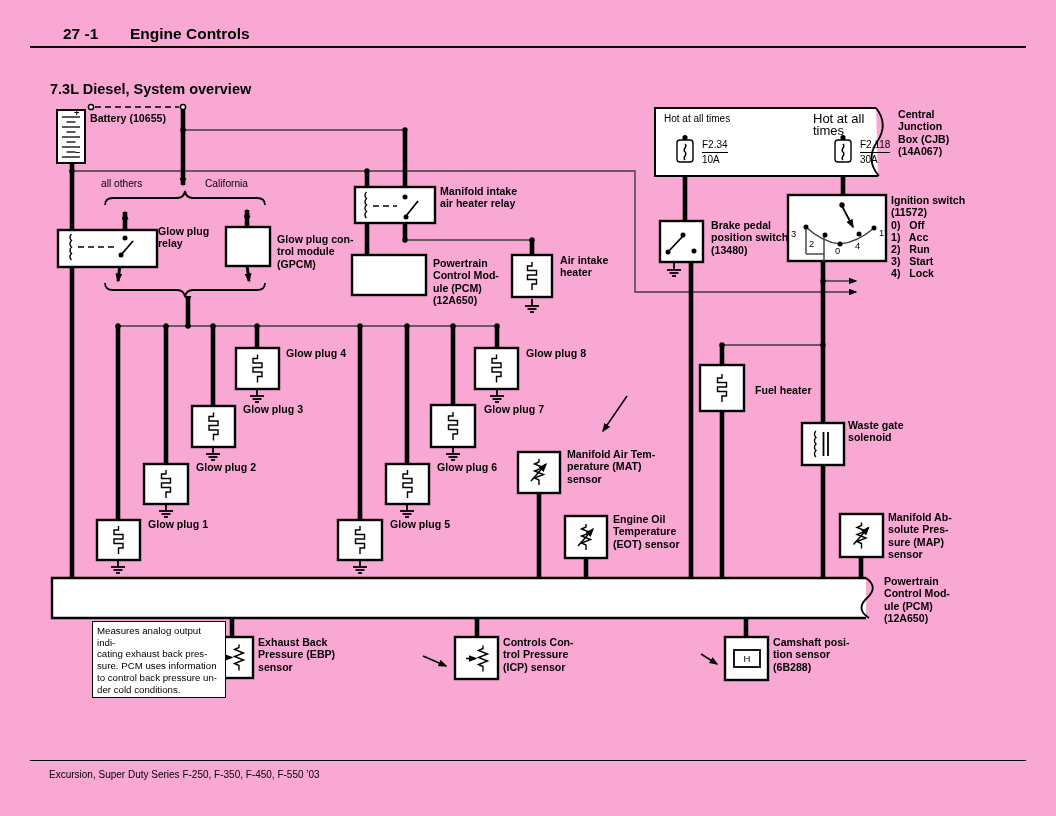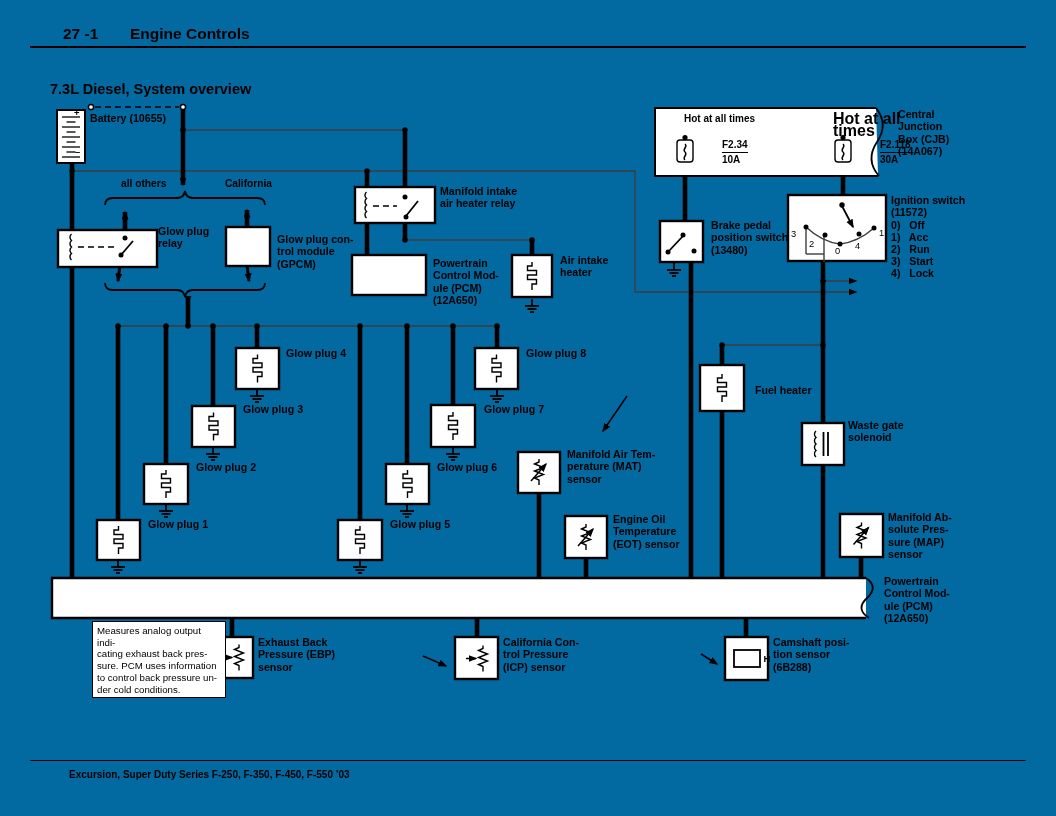"27 -1" #page { background: #0369a1 -> #f9a8d4 }
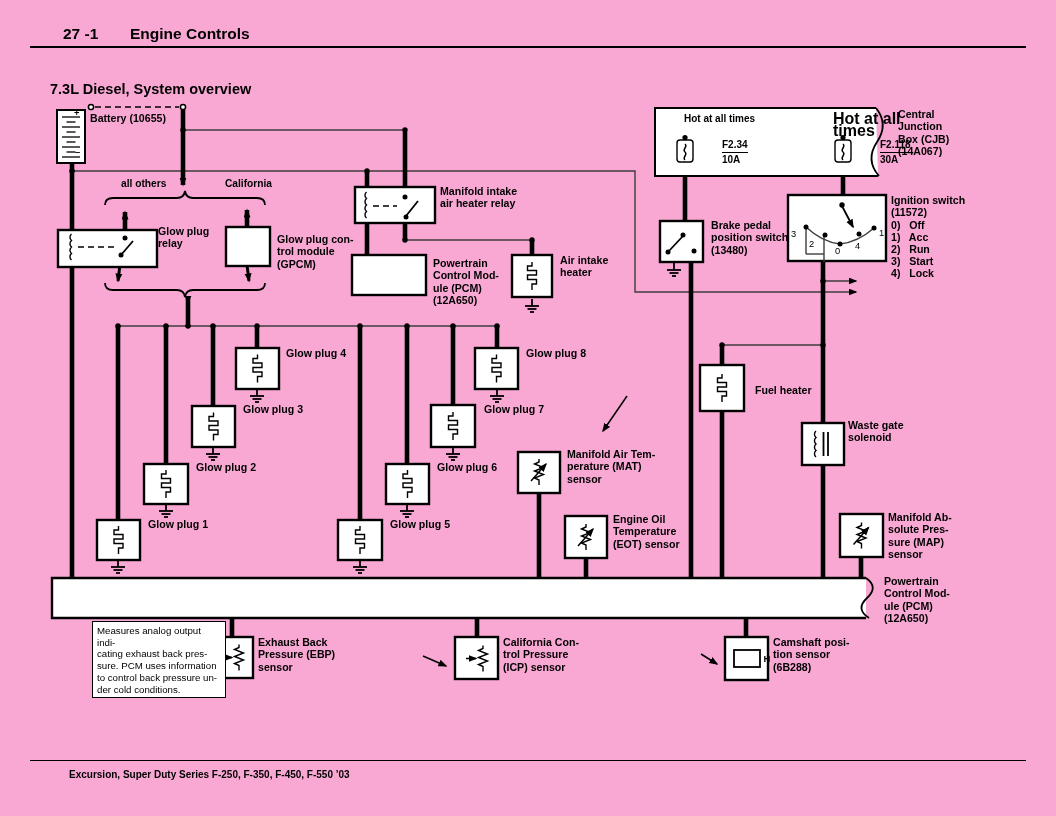"Hot at all times" .lr { font-weight: bold -> normal; margin-left: 20px -> none }
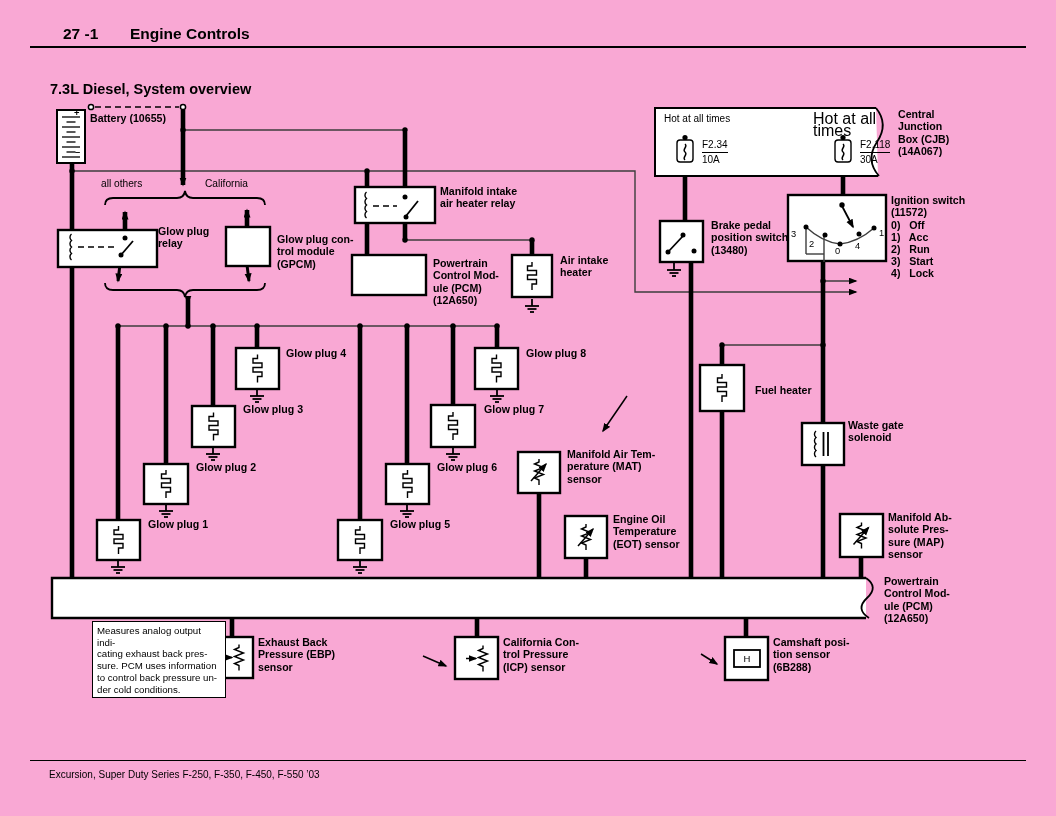"Hot at all" div.lr { font-size: 16px -> 13px }
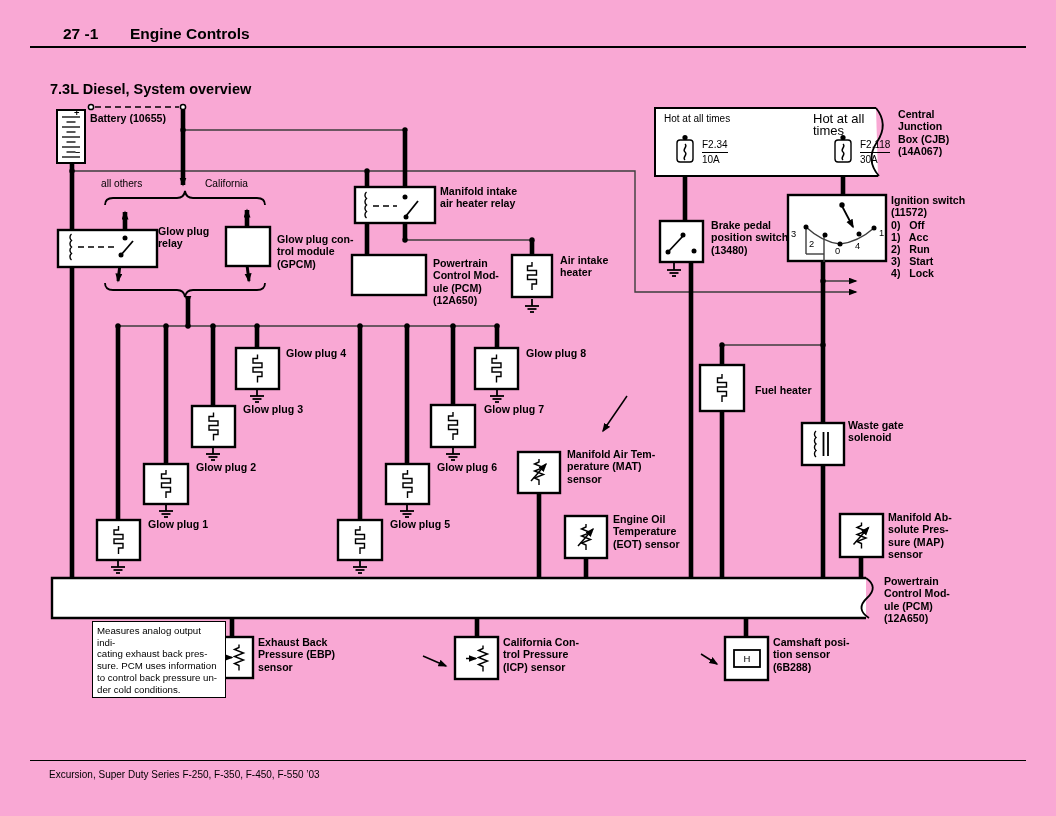"California Con-" div.lb { text: California -> Controls }
